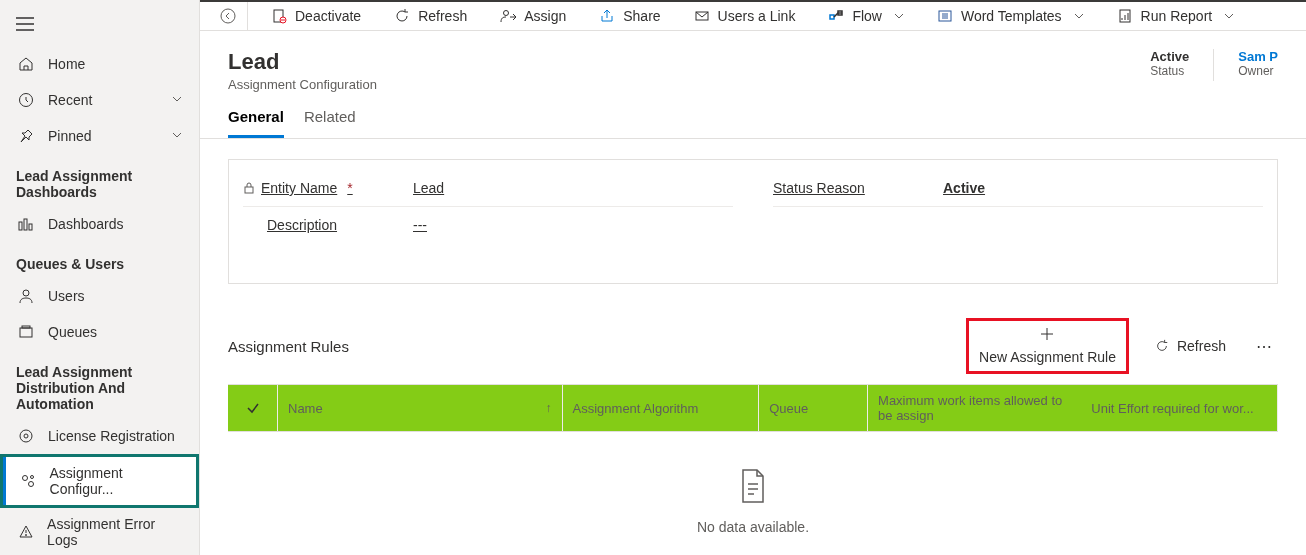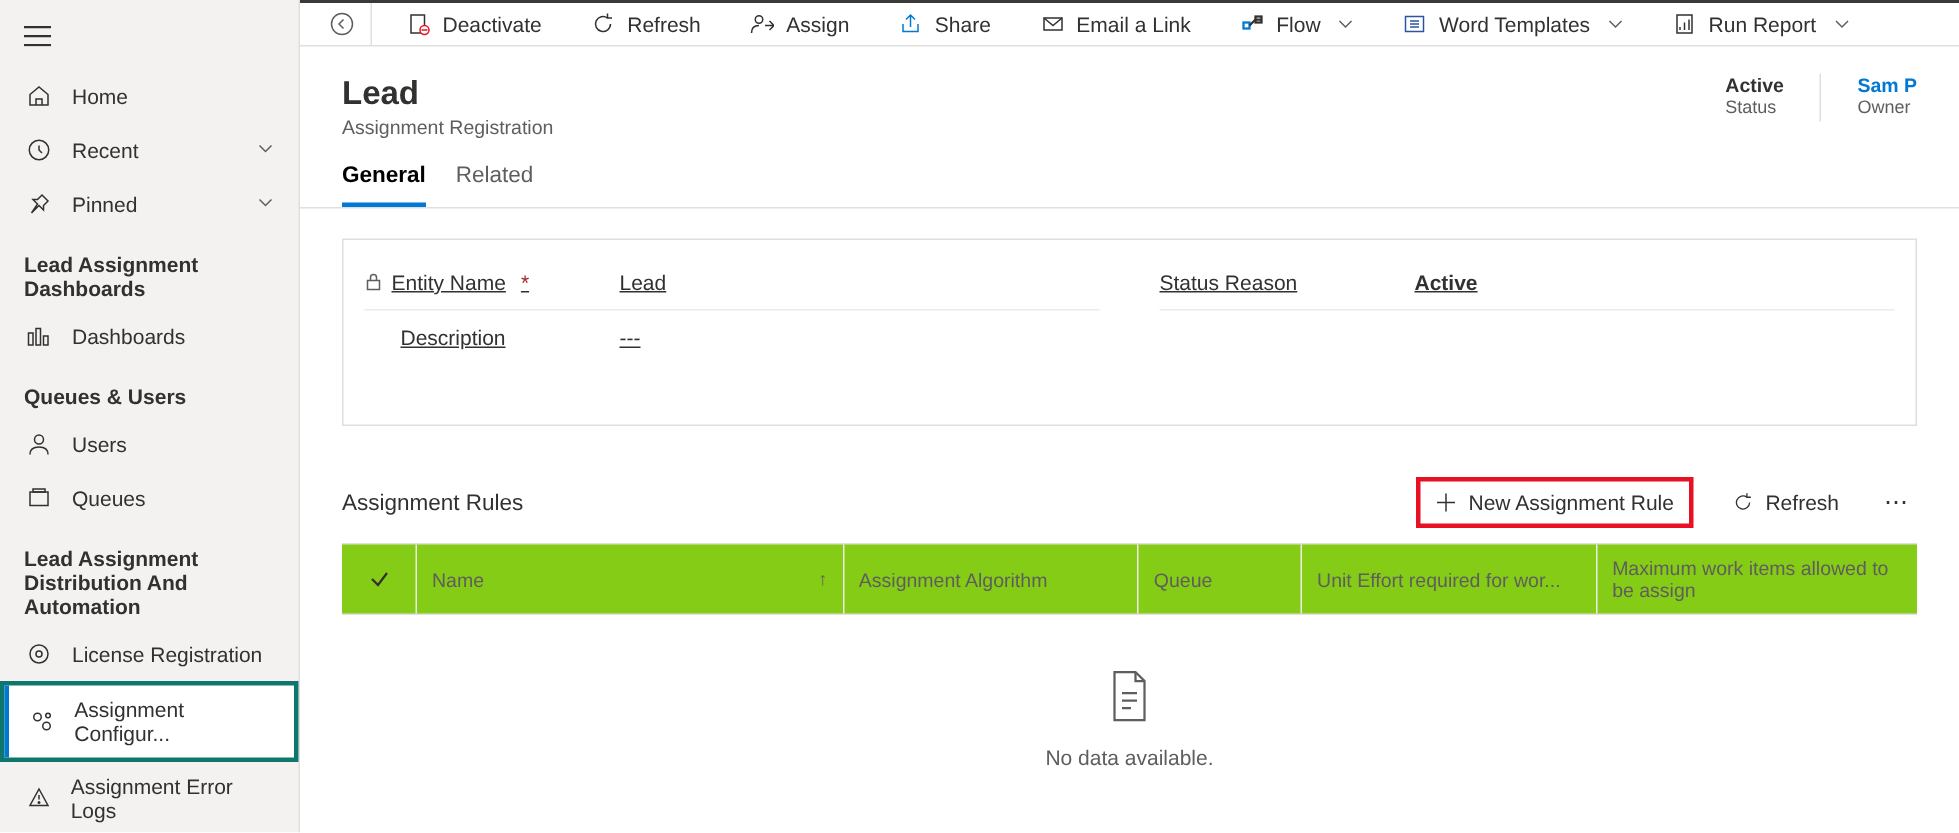"Email a Link" span { text: Email -> Users }
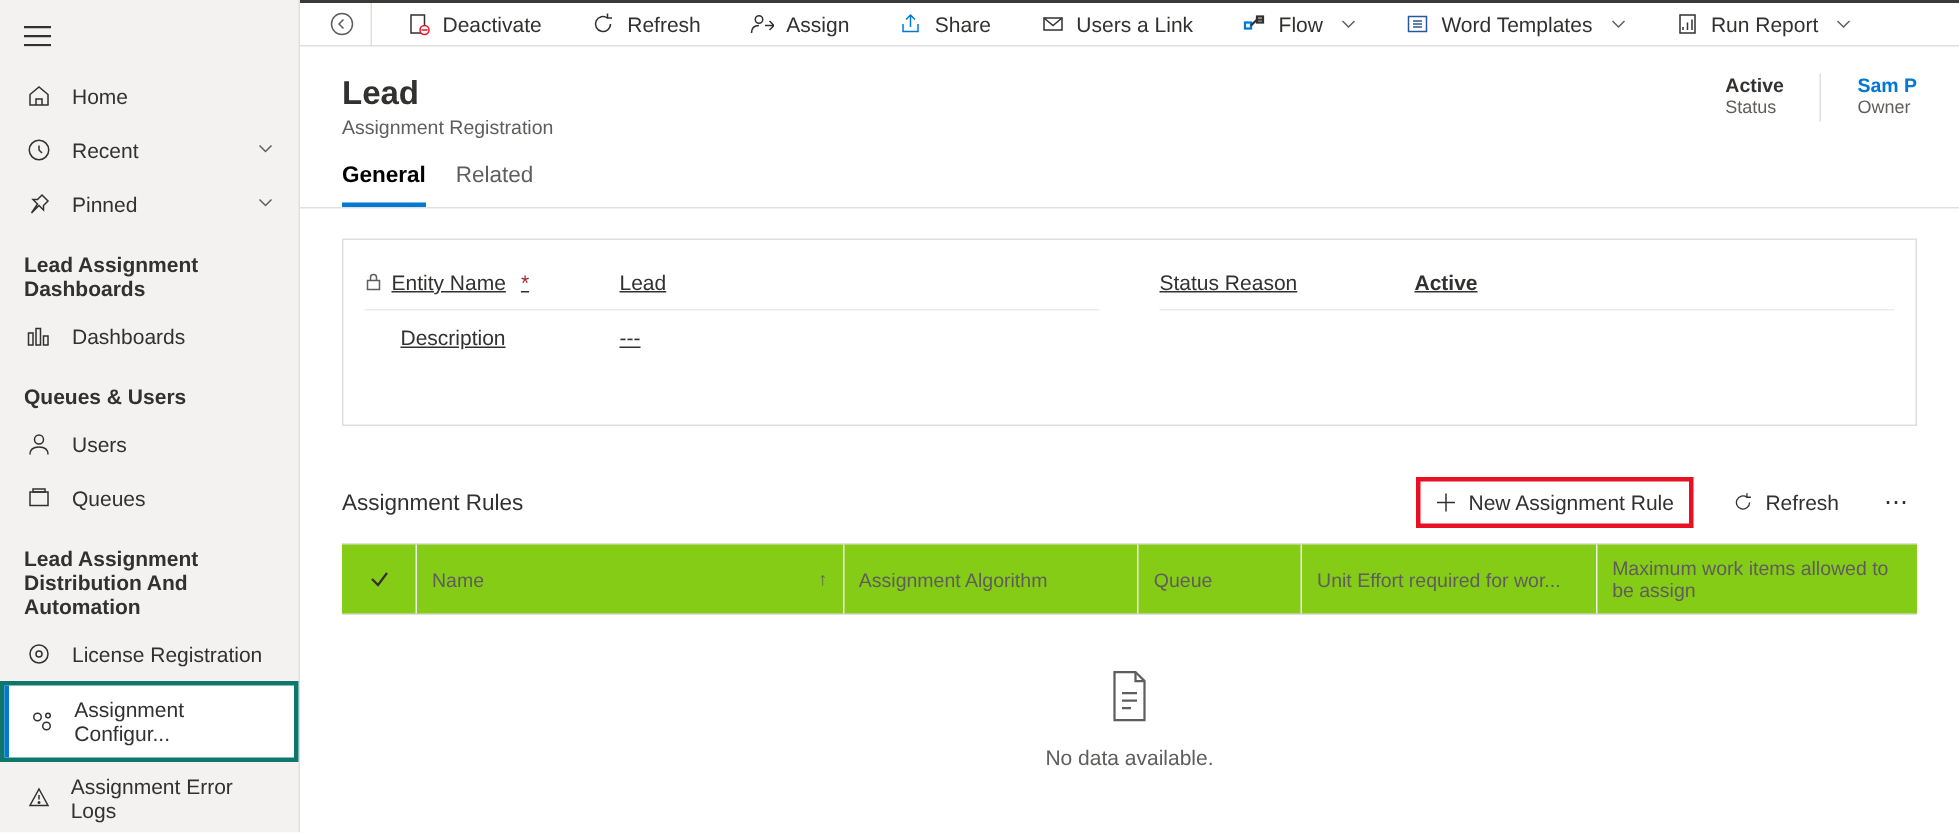"Assignment Registration" div.subtitle { text: Registration -> Configuration }
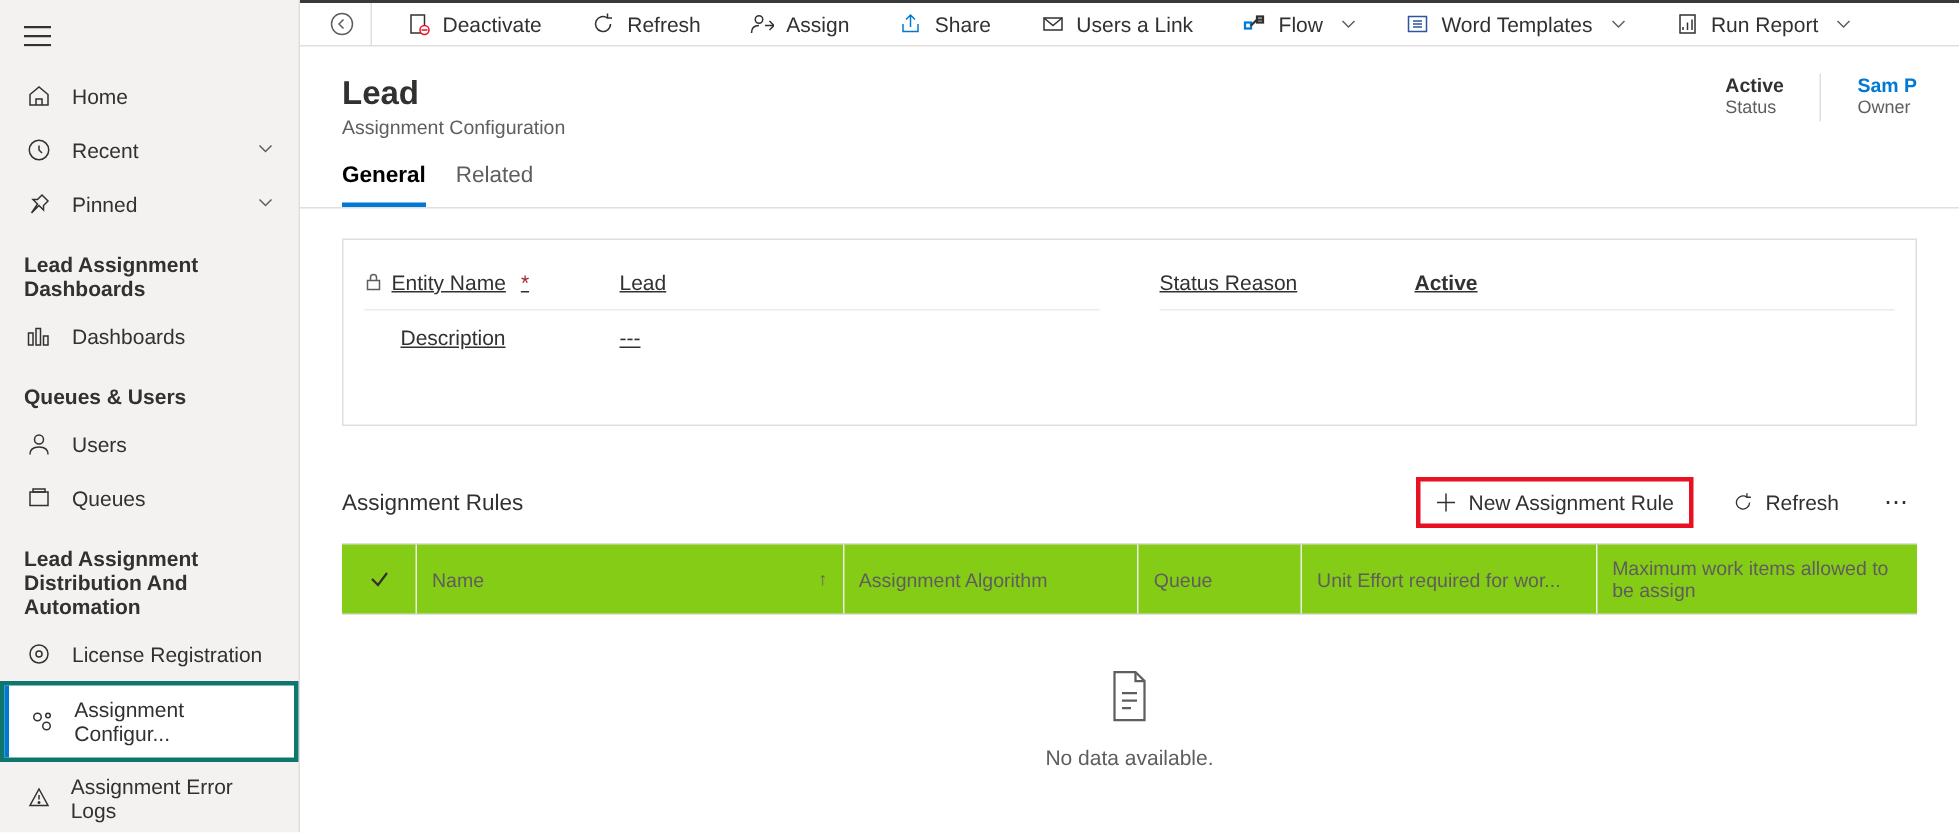"New Assignment Rule" .highlighted-btn { flex-direction: none -> column }
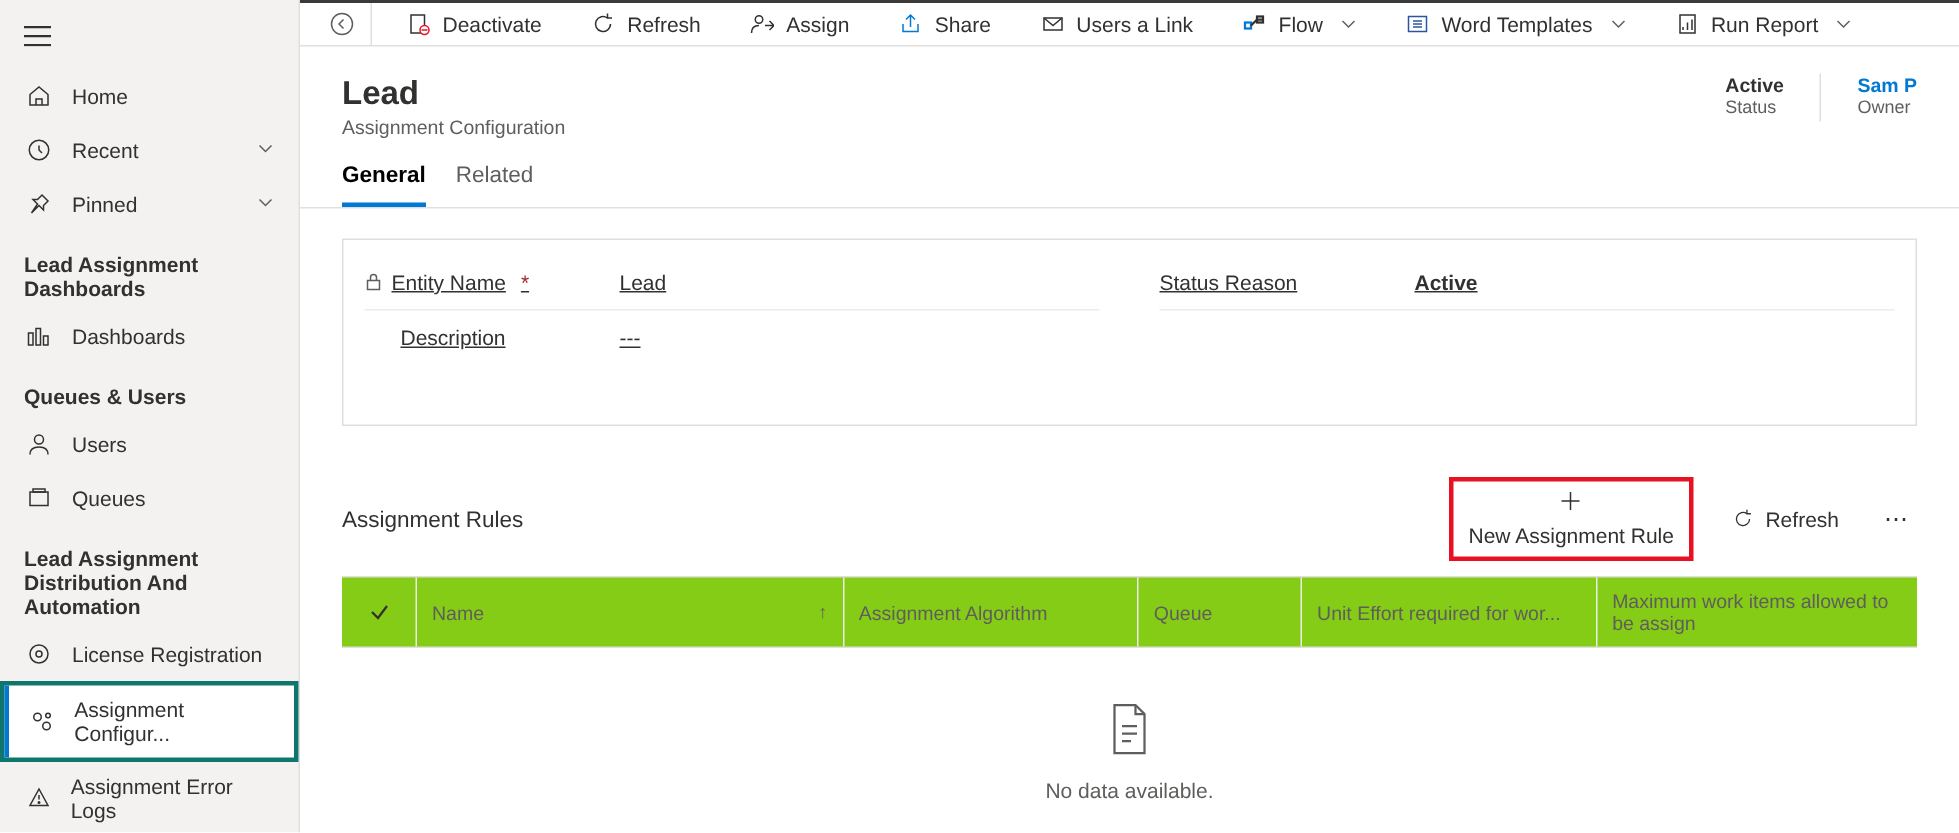"Unit Effort required for wor..." div.grid-cell { order: before "Maximum work items allowed to" -> after "Maximum work items allowed to" }
